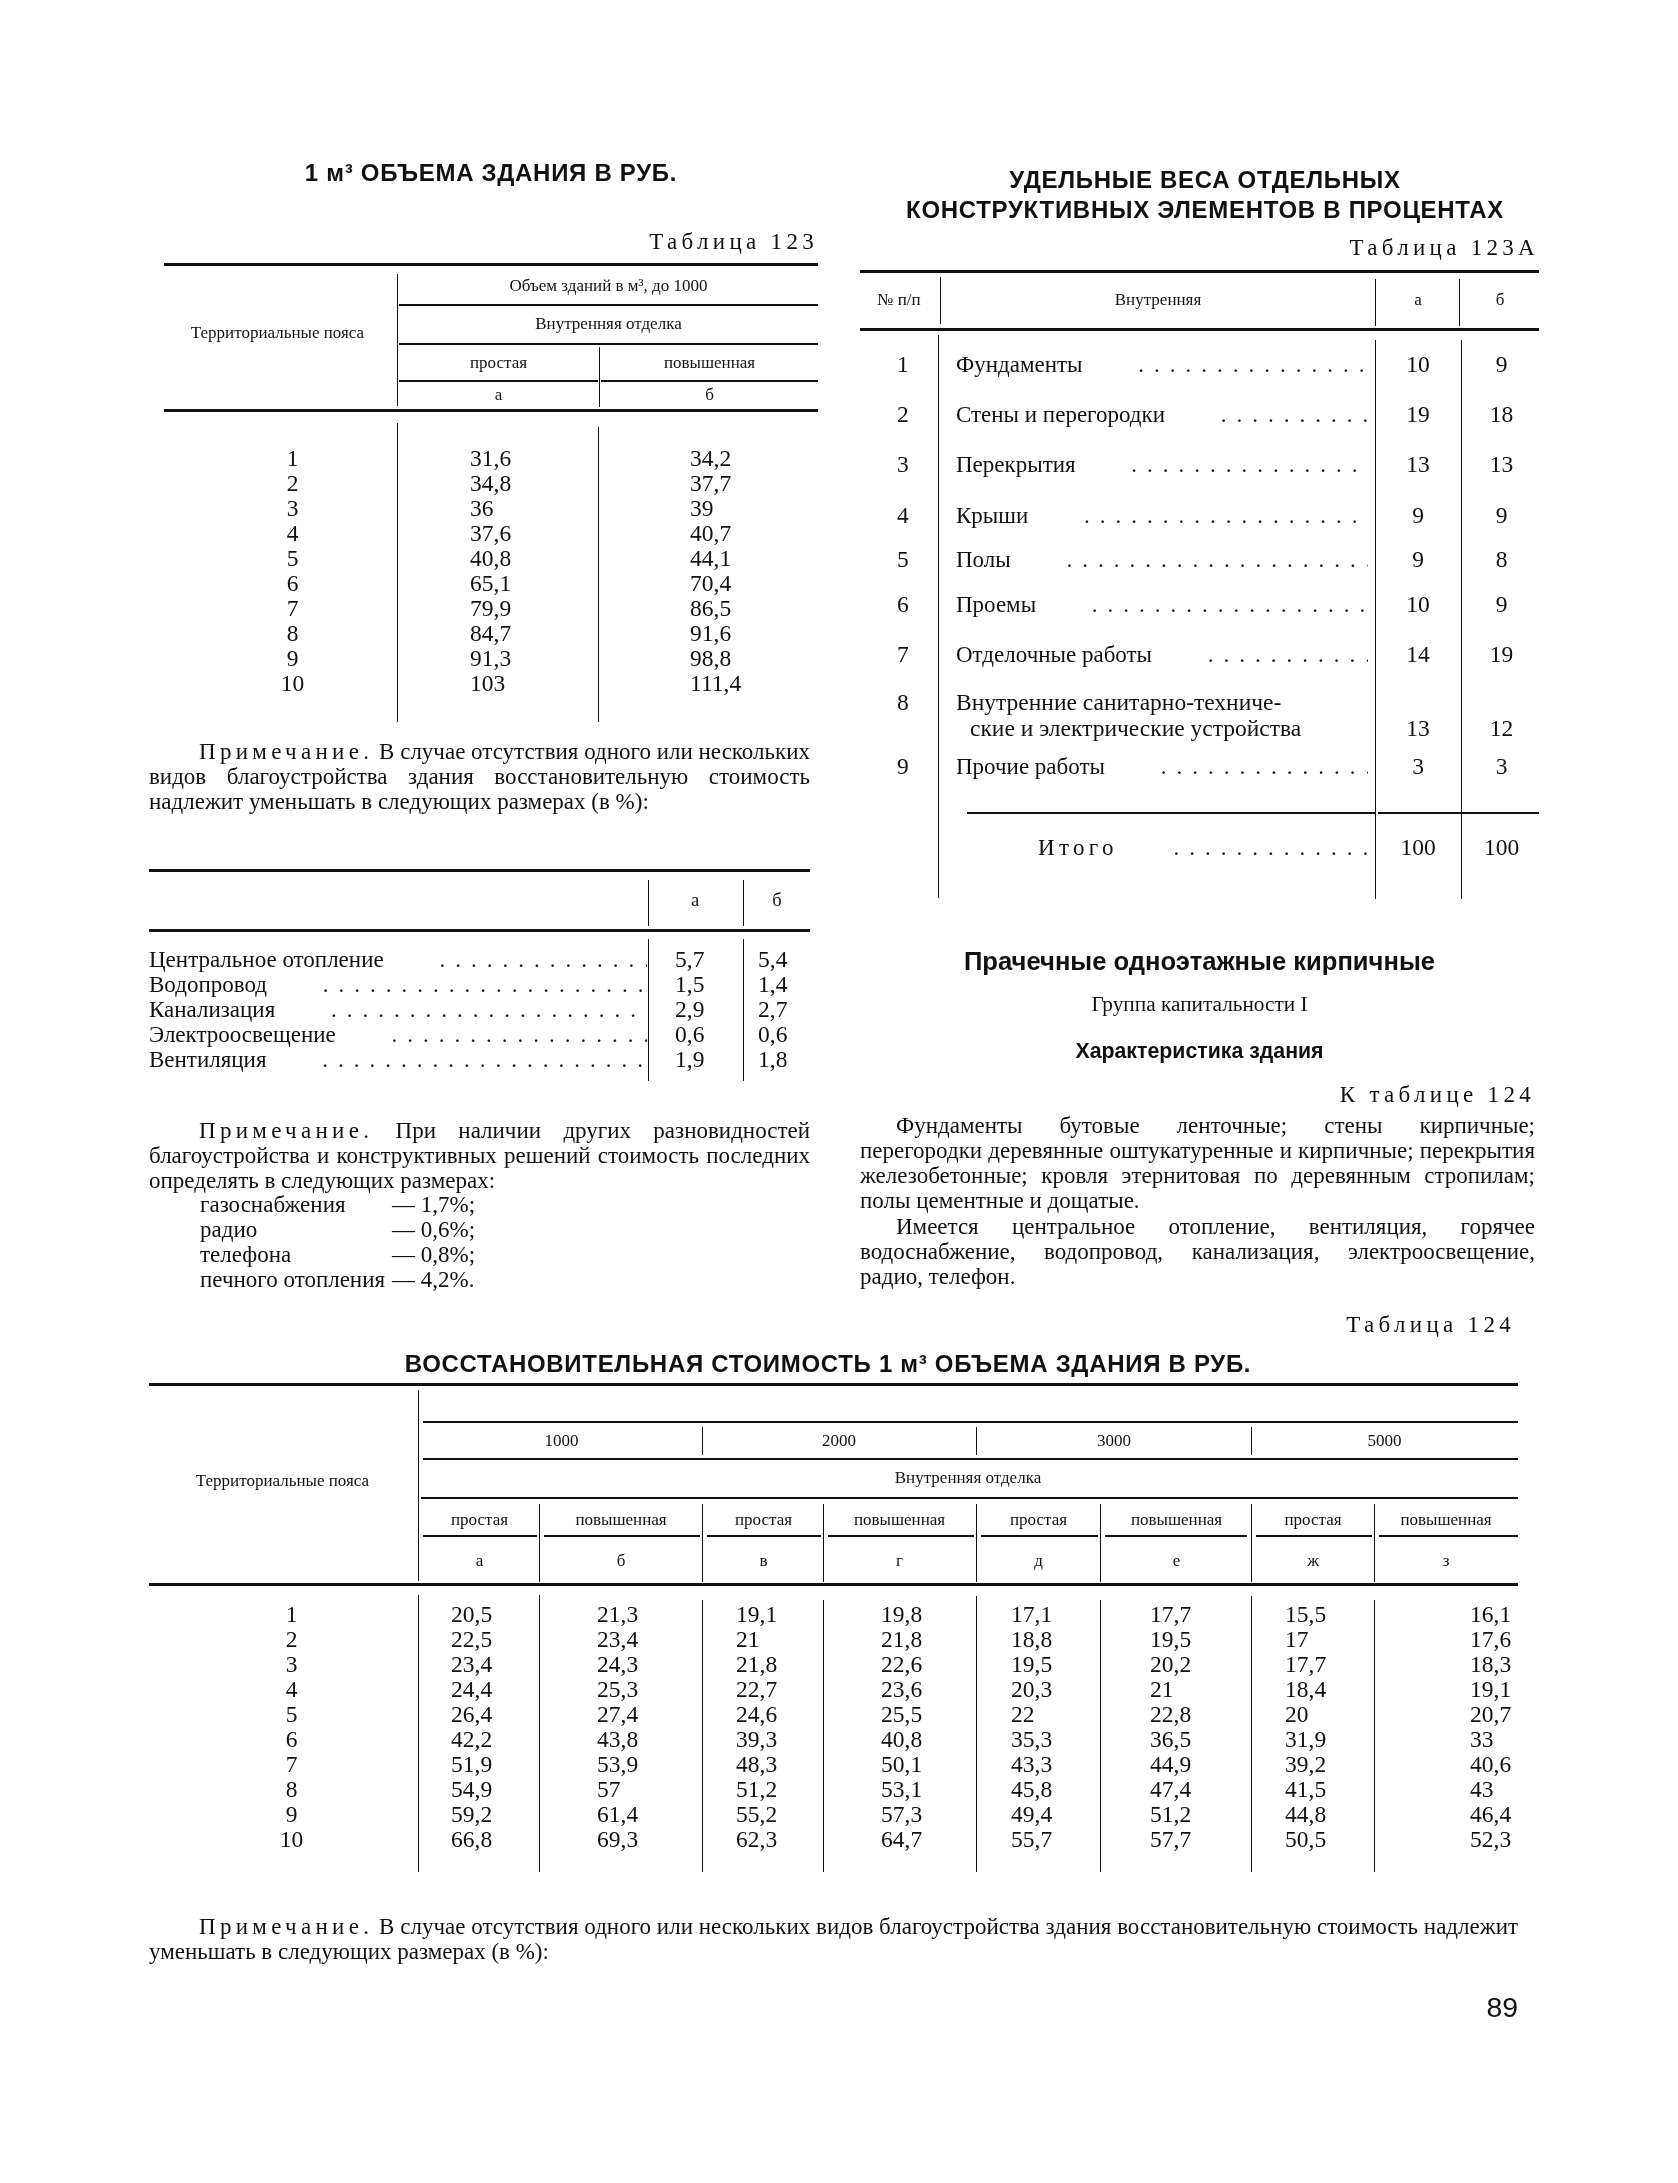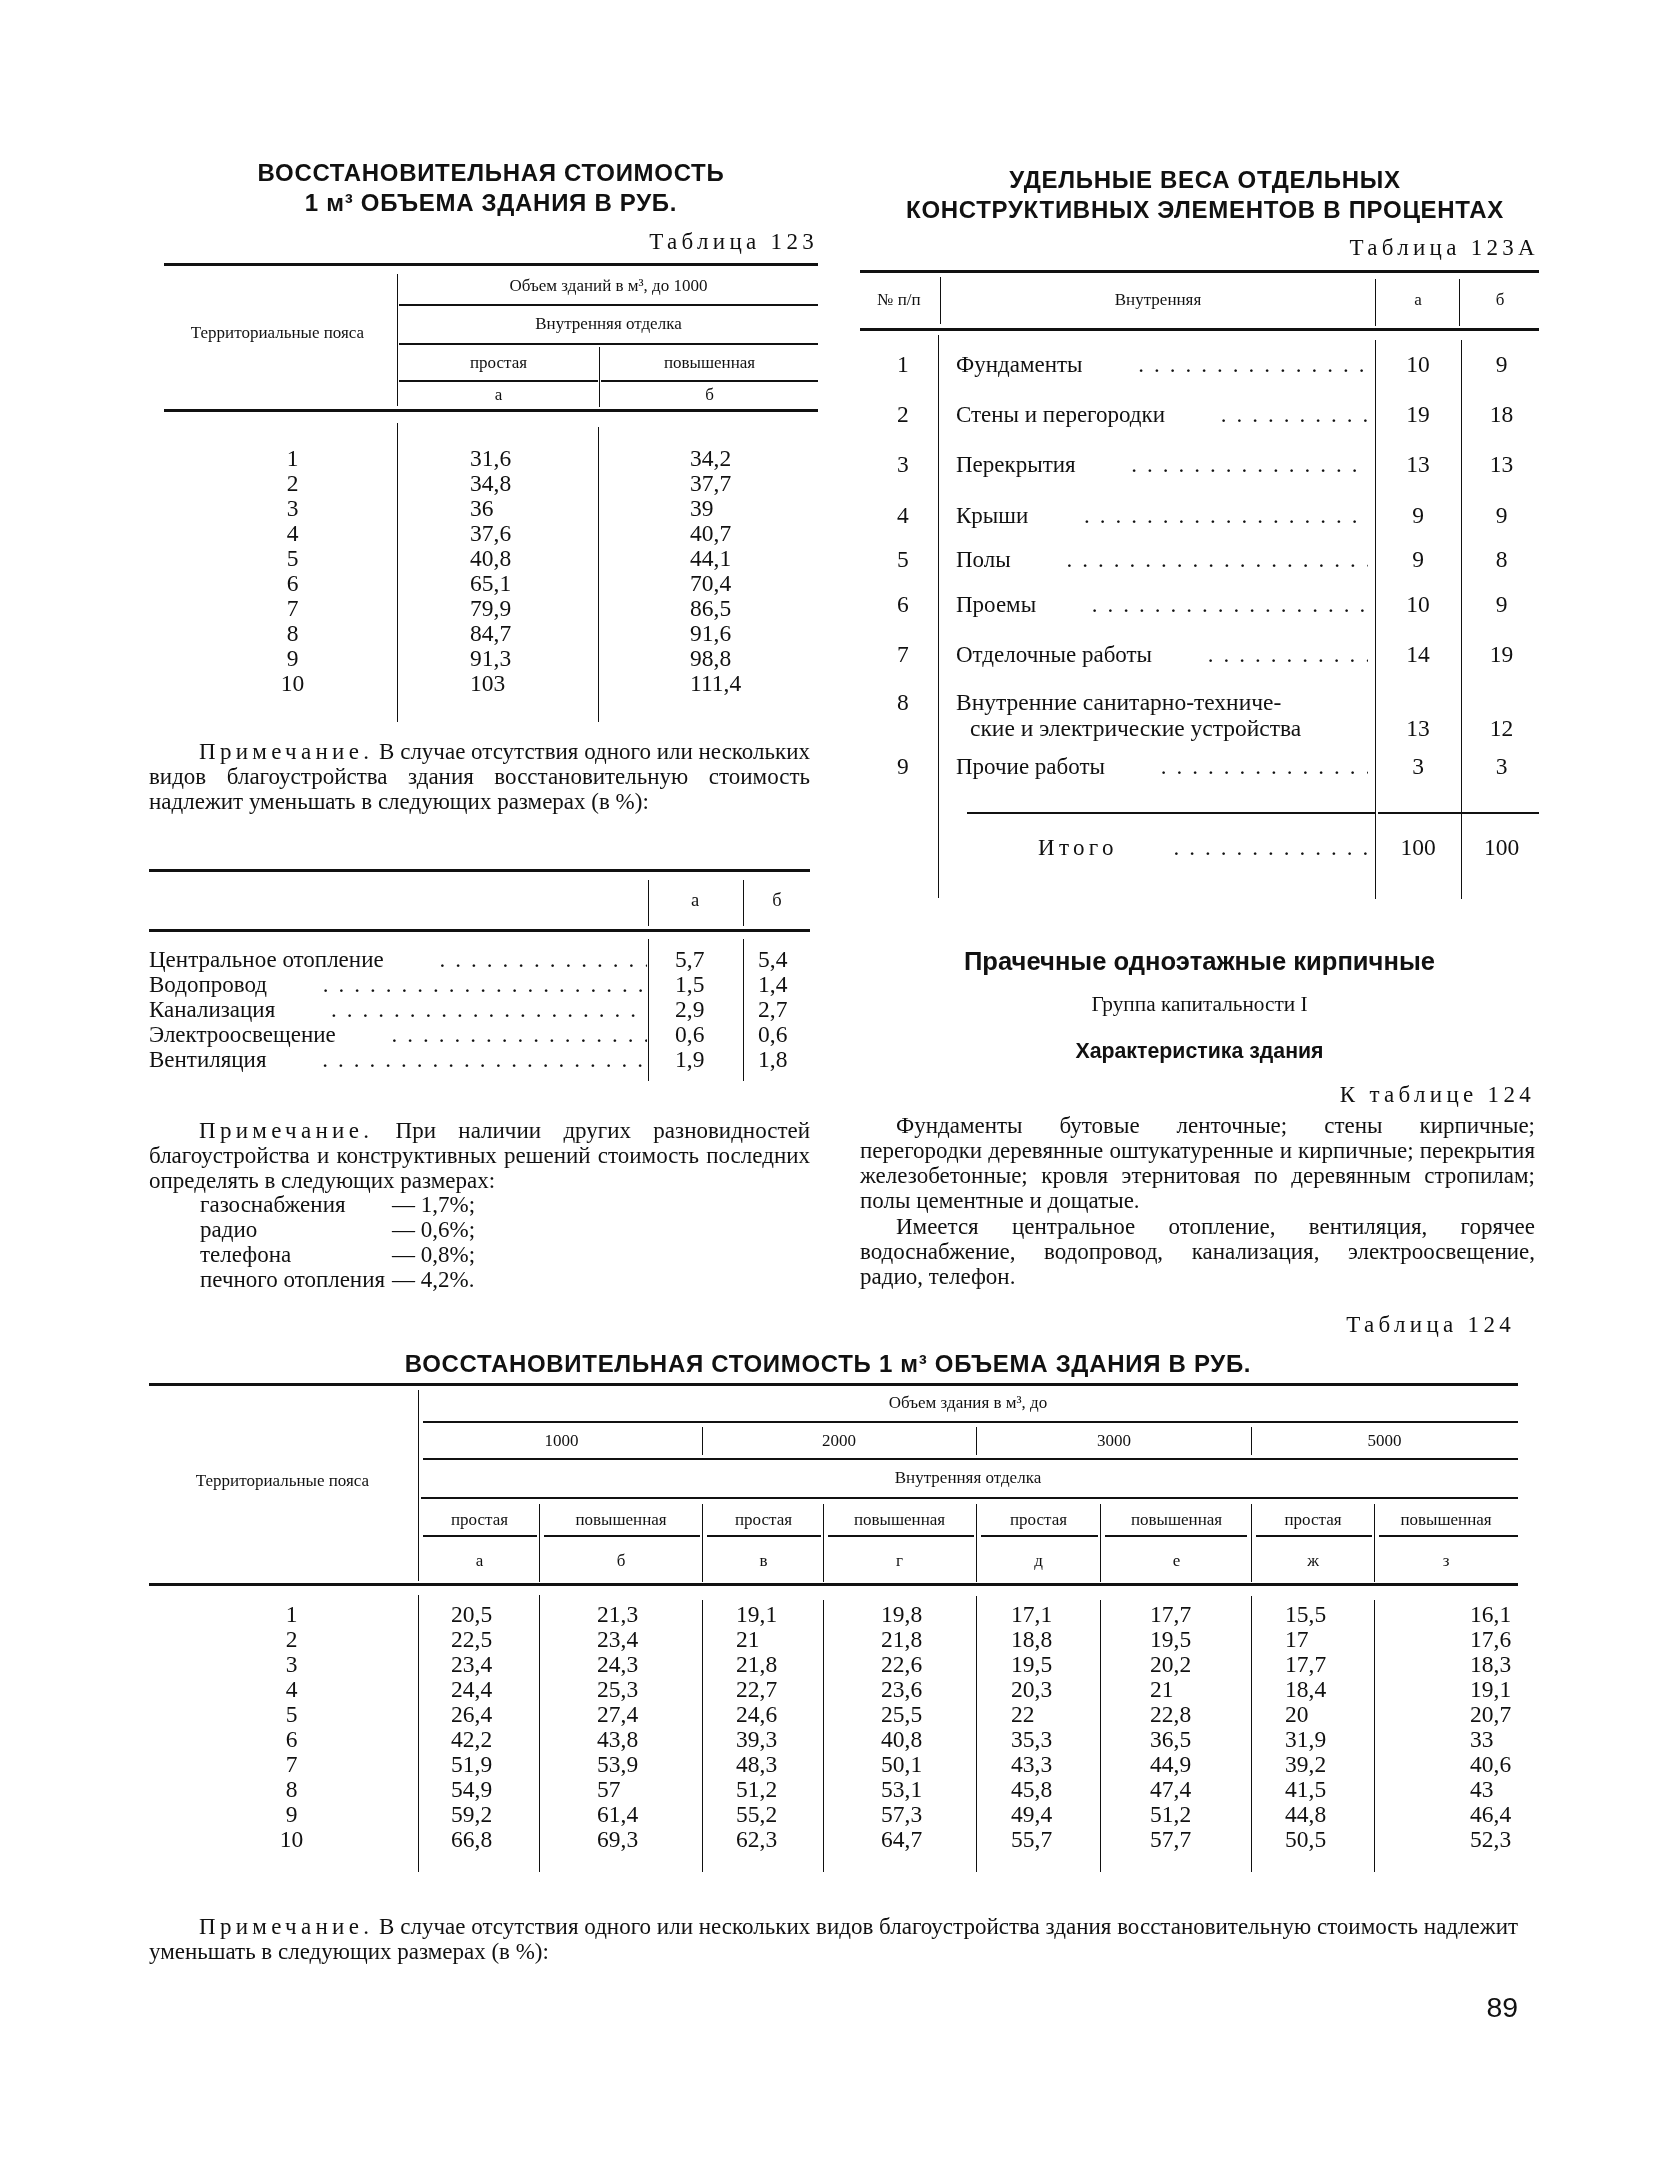"ВОССТАНОВИТЕЛЬНАЯ СТОИМОСТЬ" div { html: <div>ВОССТАНОВИТЕЛЬНАЯ СТОИМОСТЬ</div> -> none }
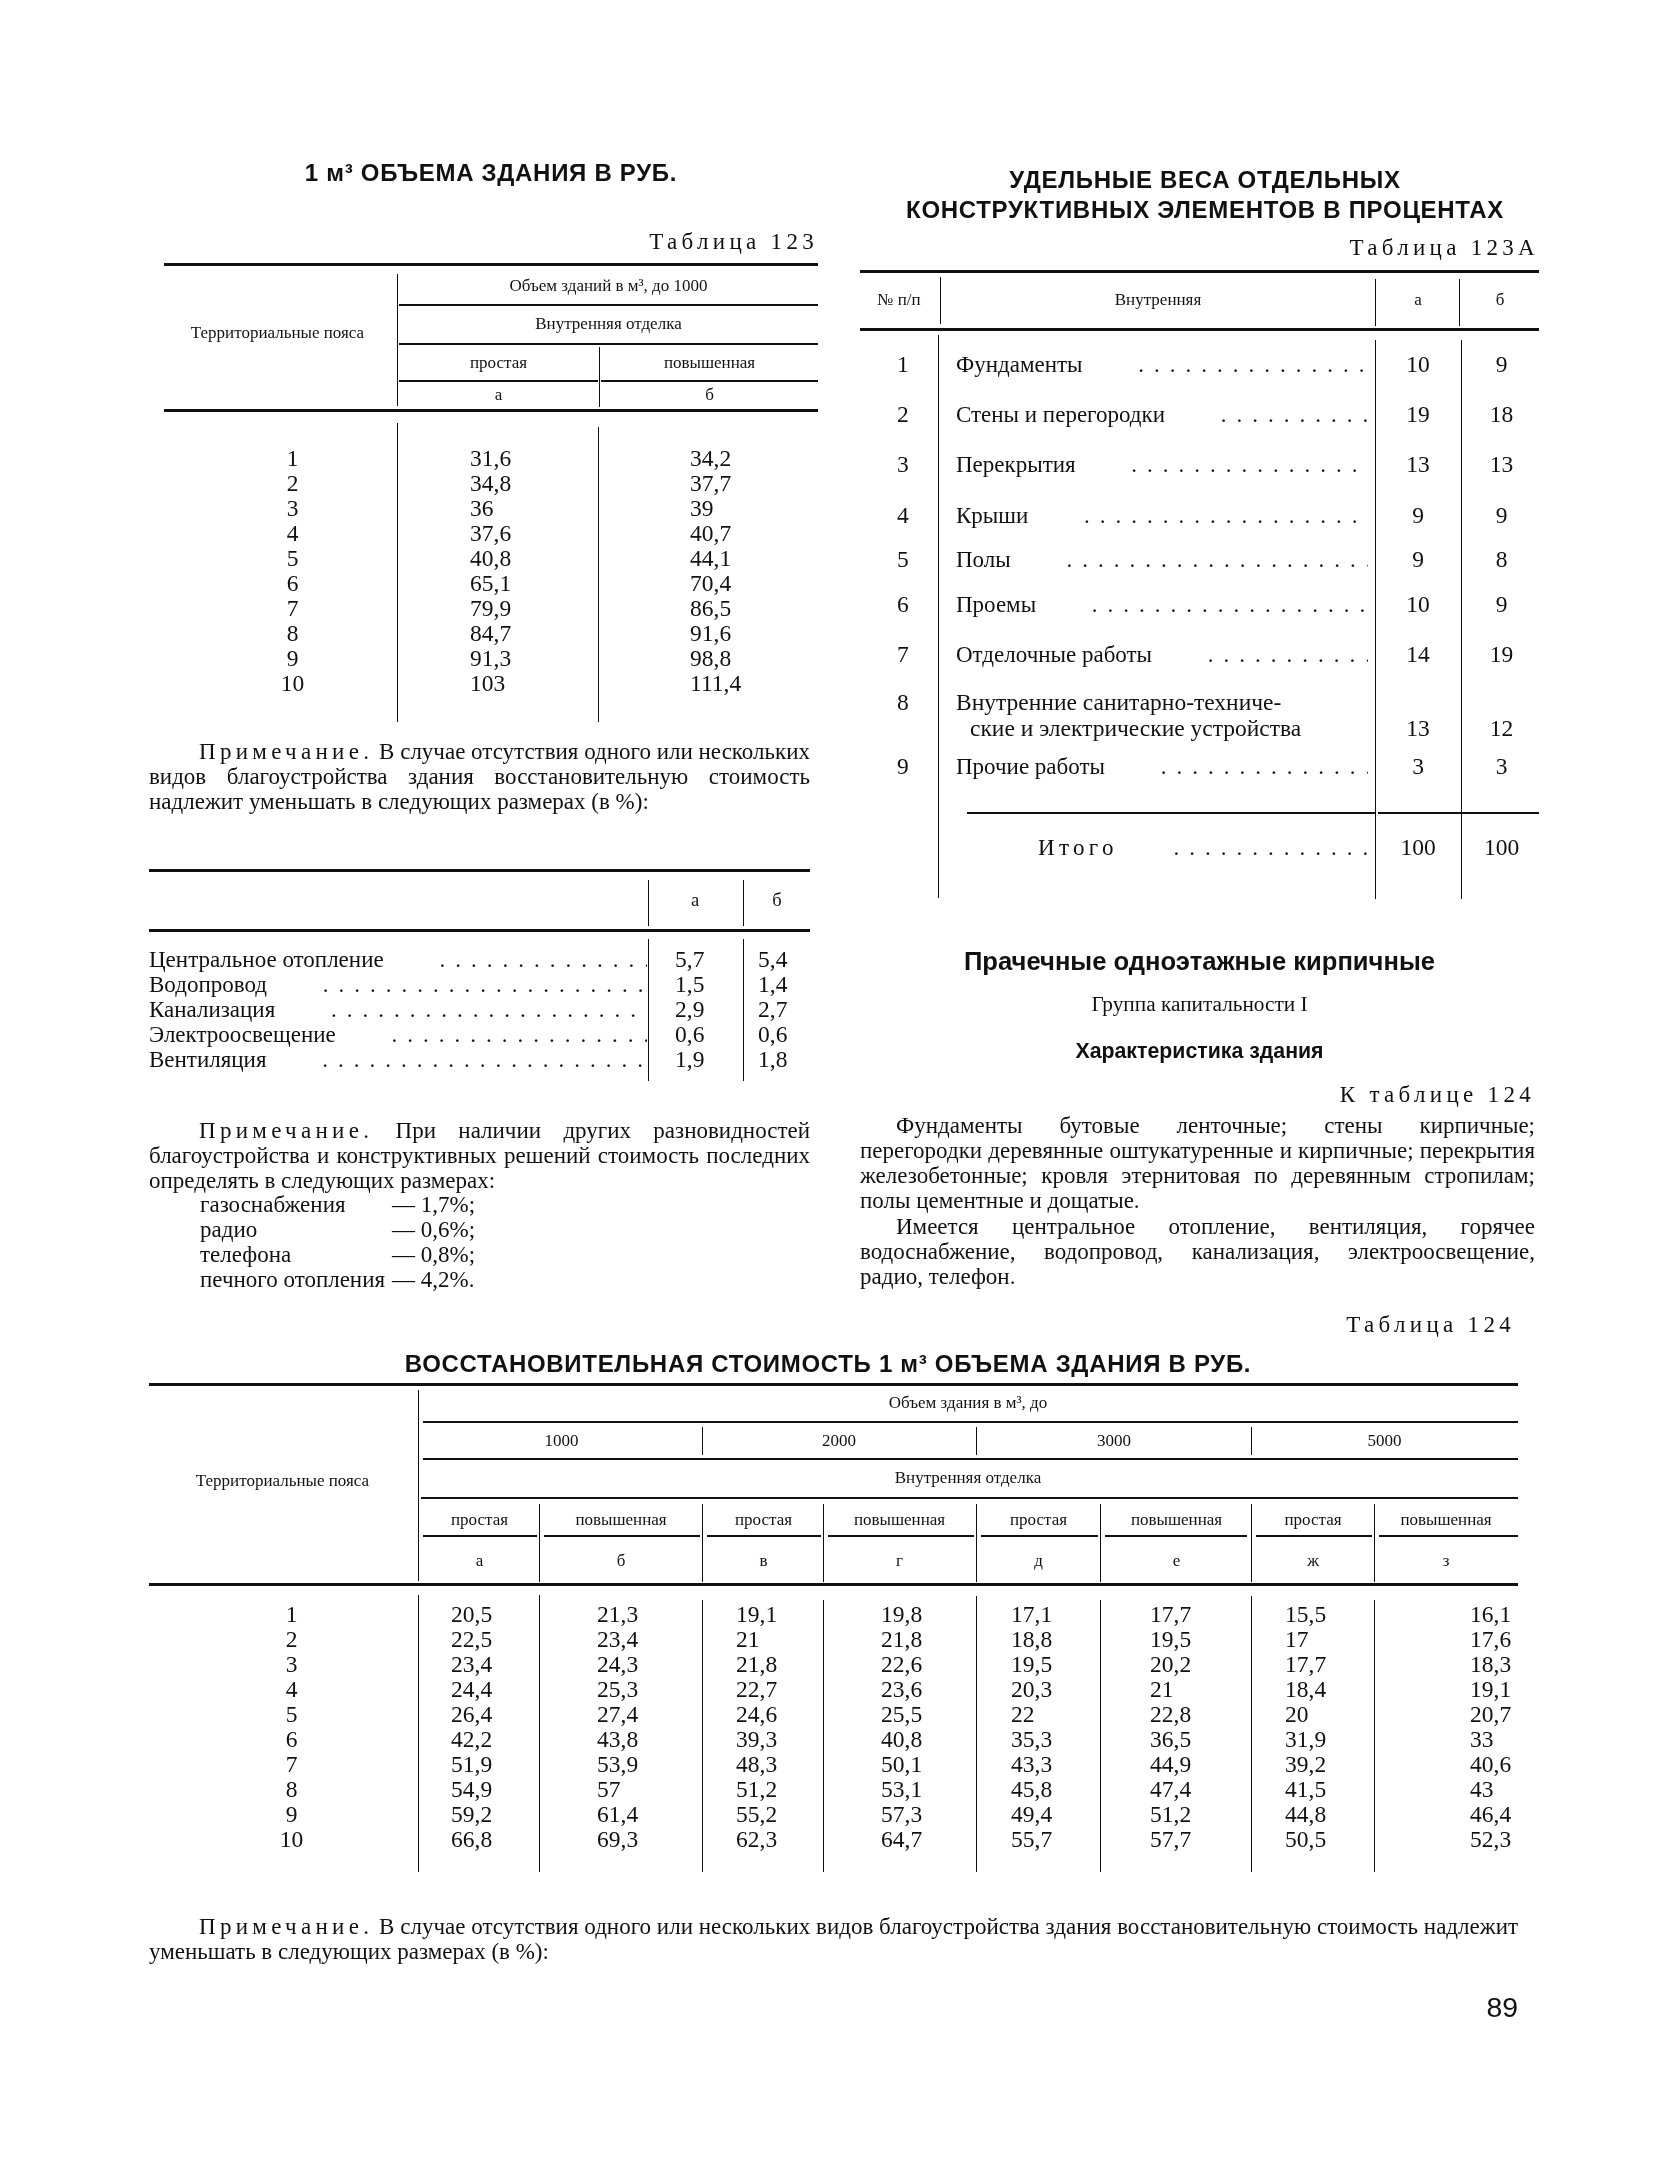"Объем здания в м³, до" div.abs { html: <div>Объем здания в м³, до</div> -> none }
